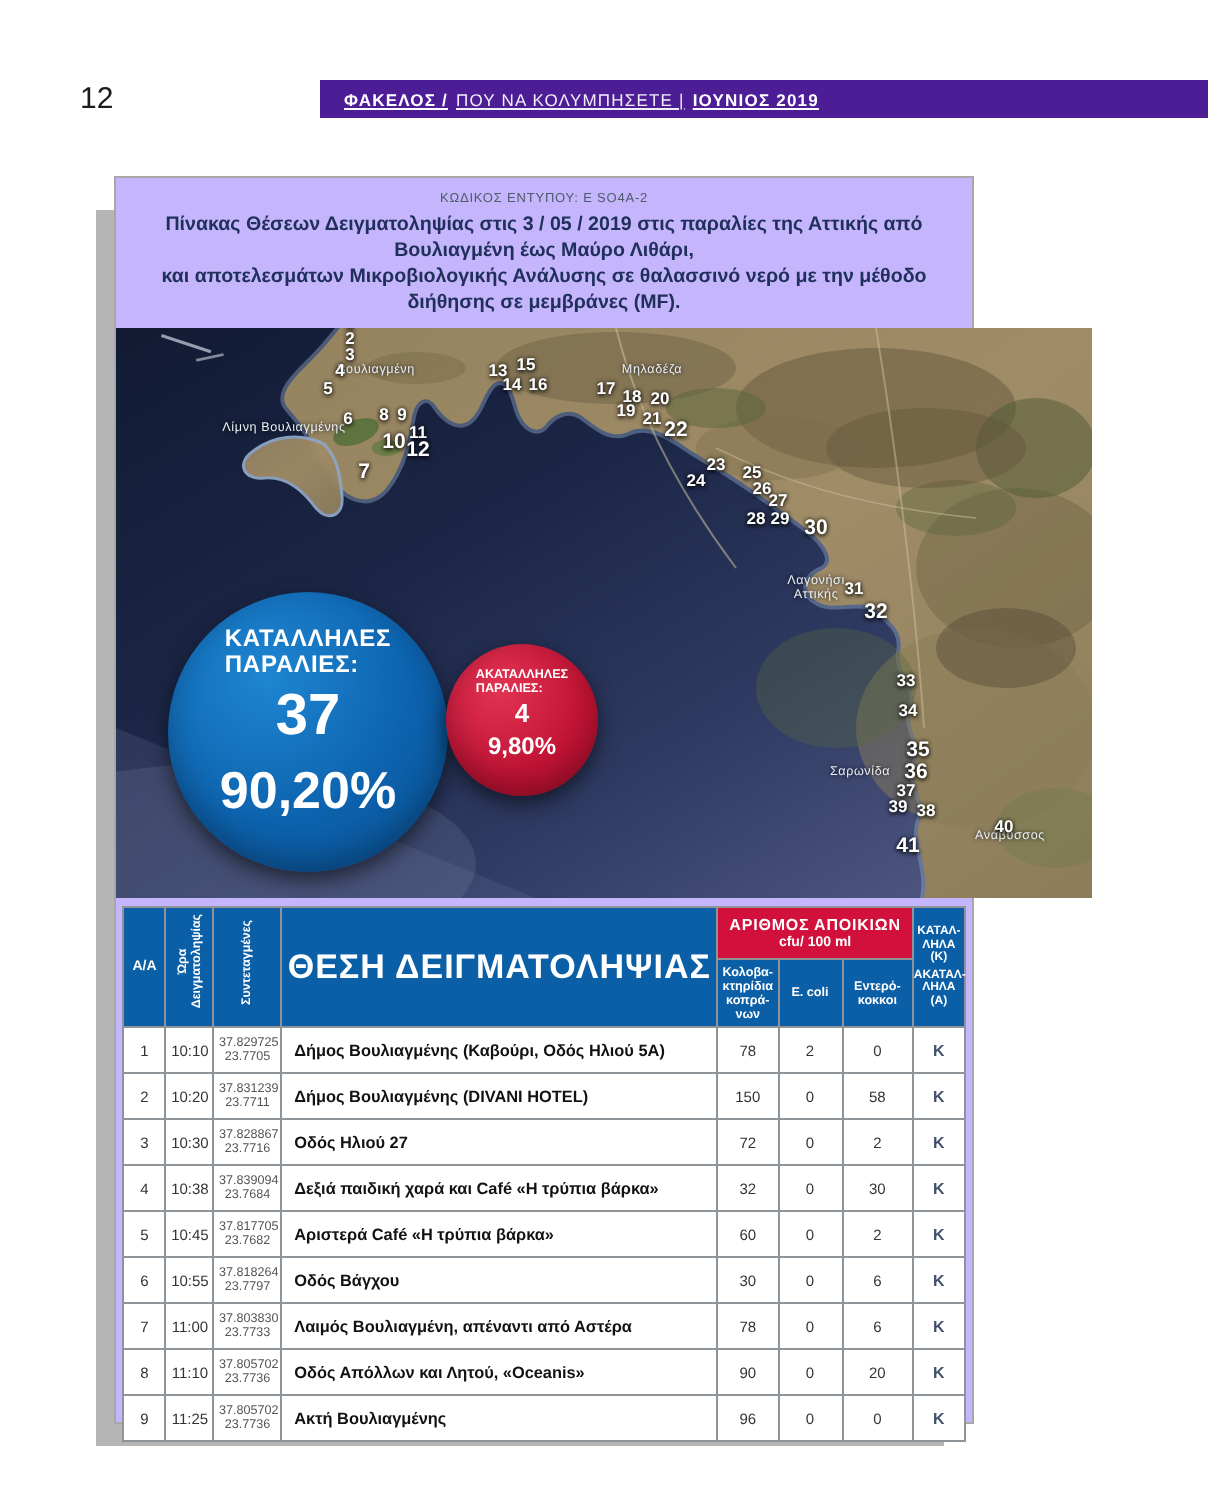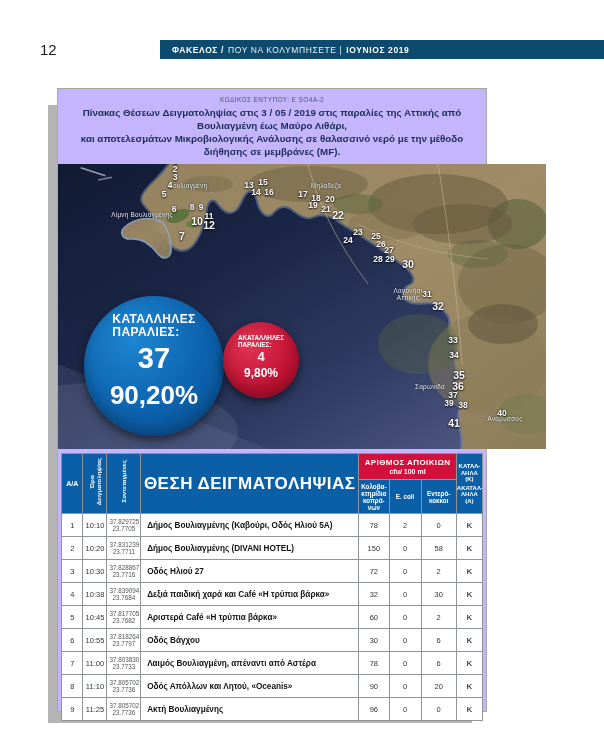"ΦΑΚΕΛΟΣ /" .mast-bar { background: #0c4a6e -> #4c1d95; text-decoration: none -> underline }
